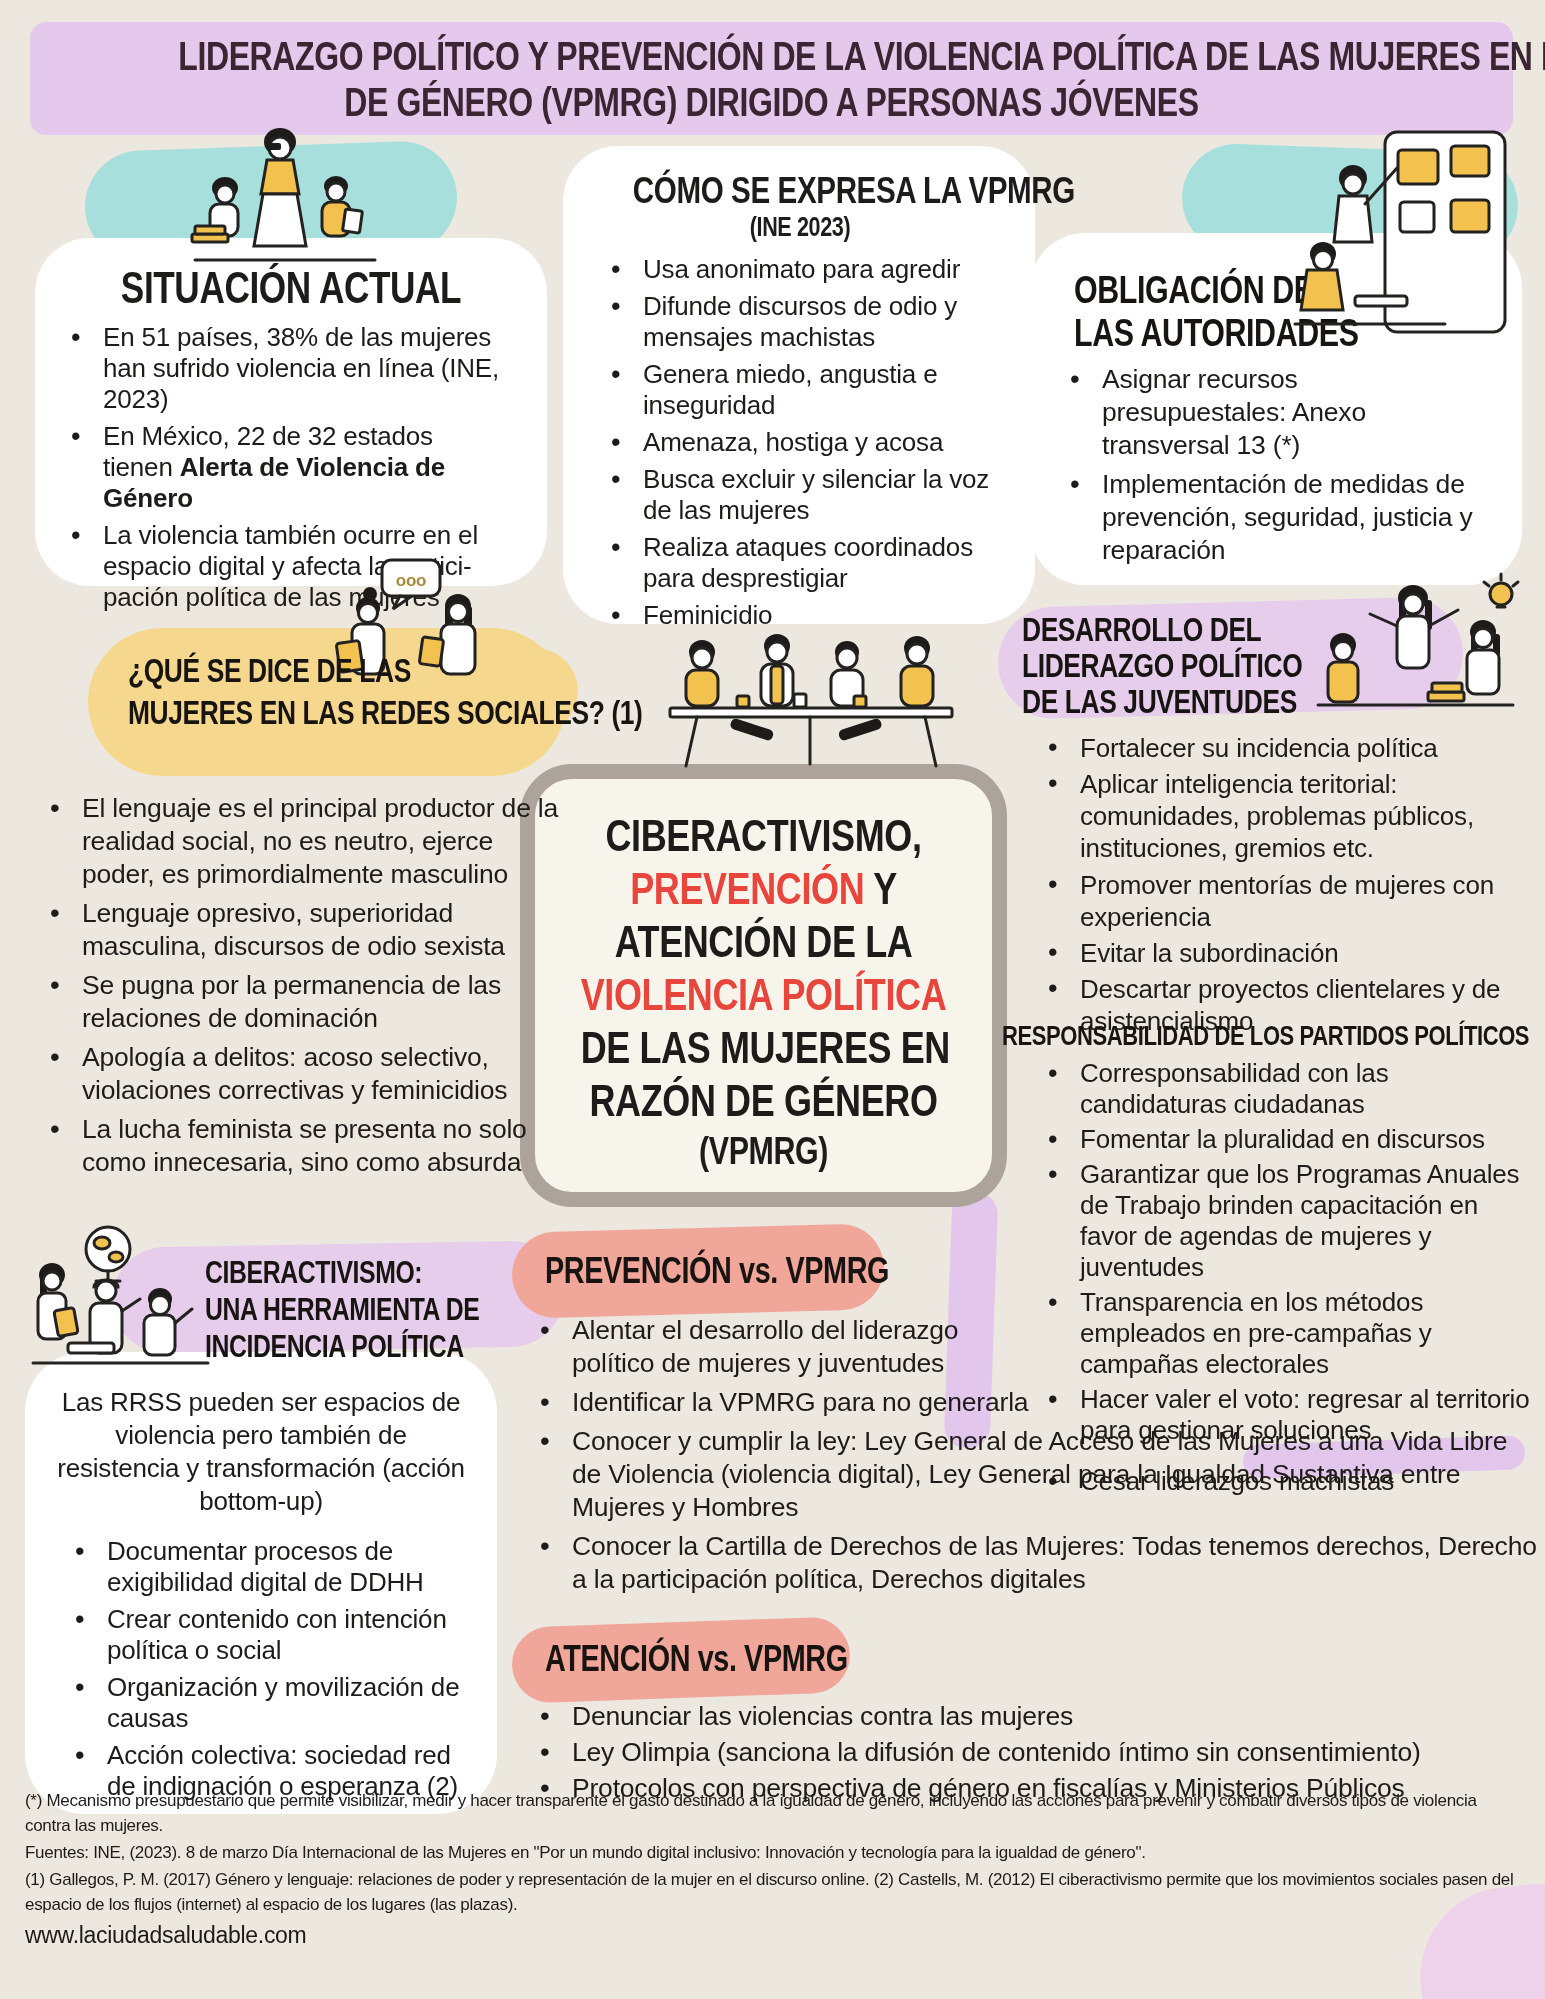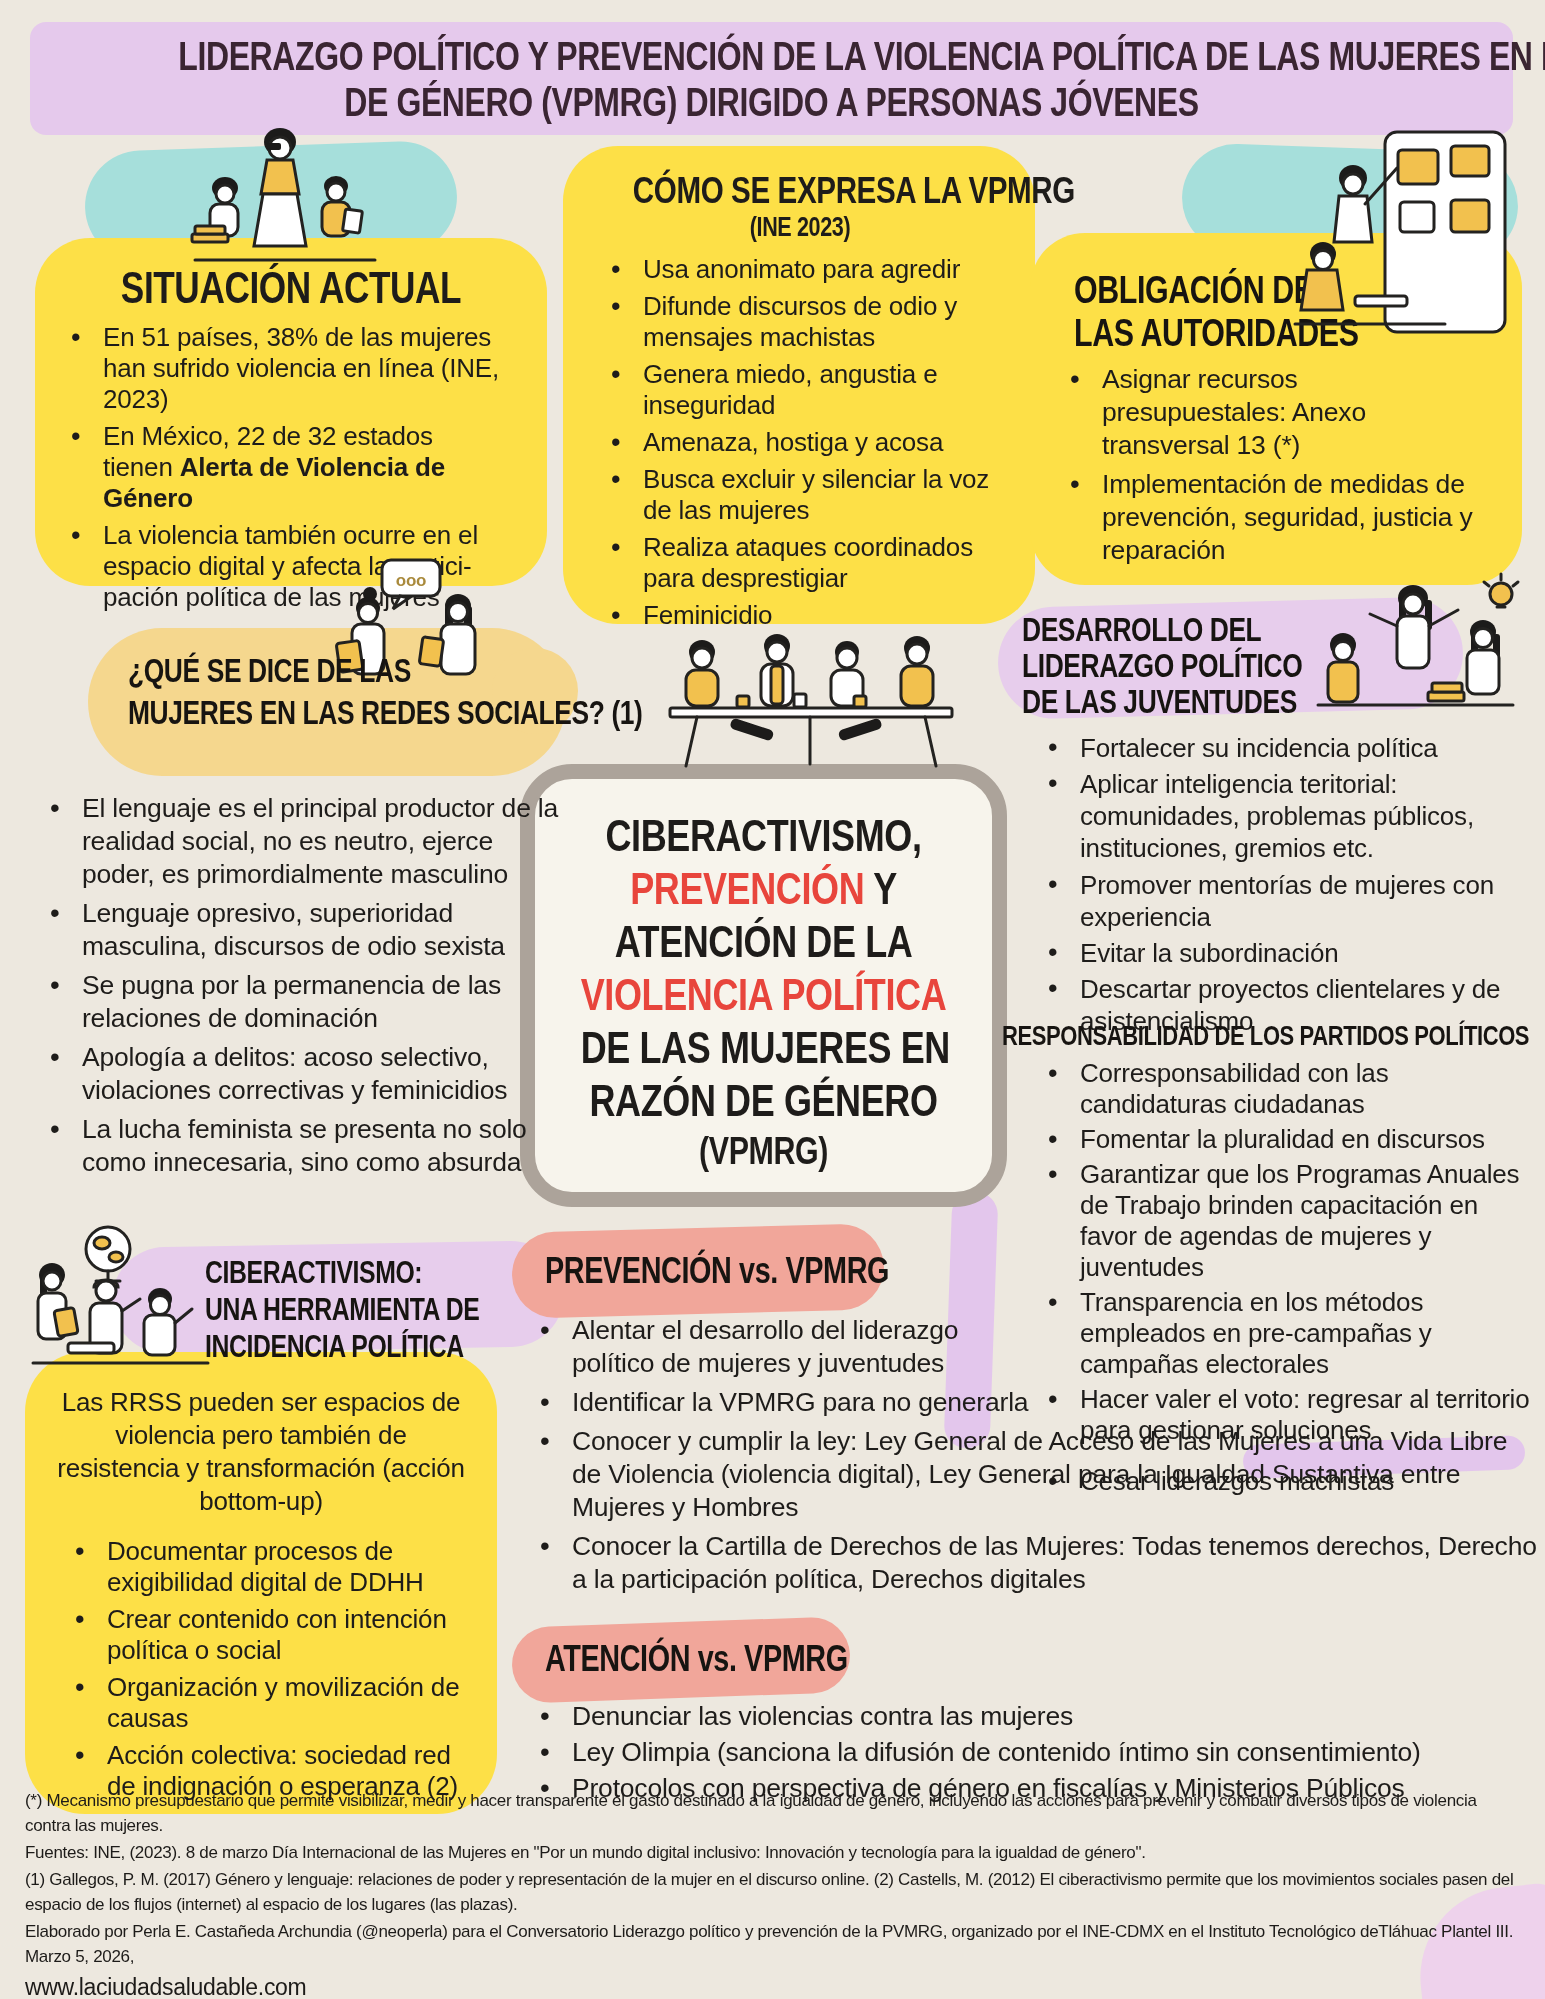"CÓMO SE EXPRESA LA VPMRG" .card { background: #fde047 -> #ffffff }
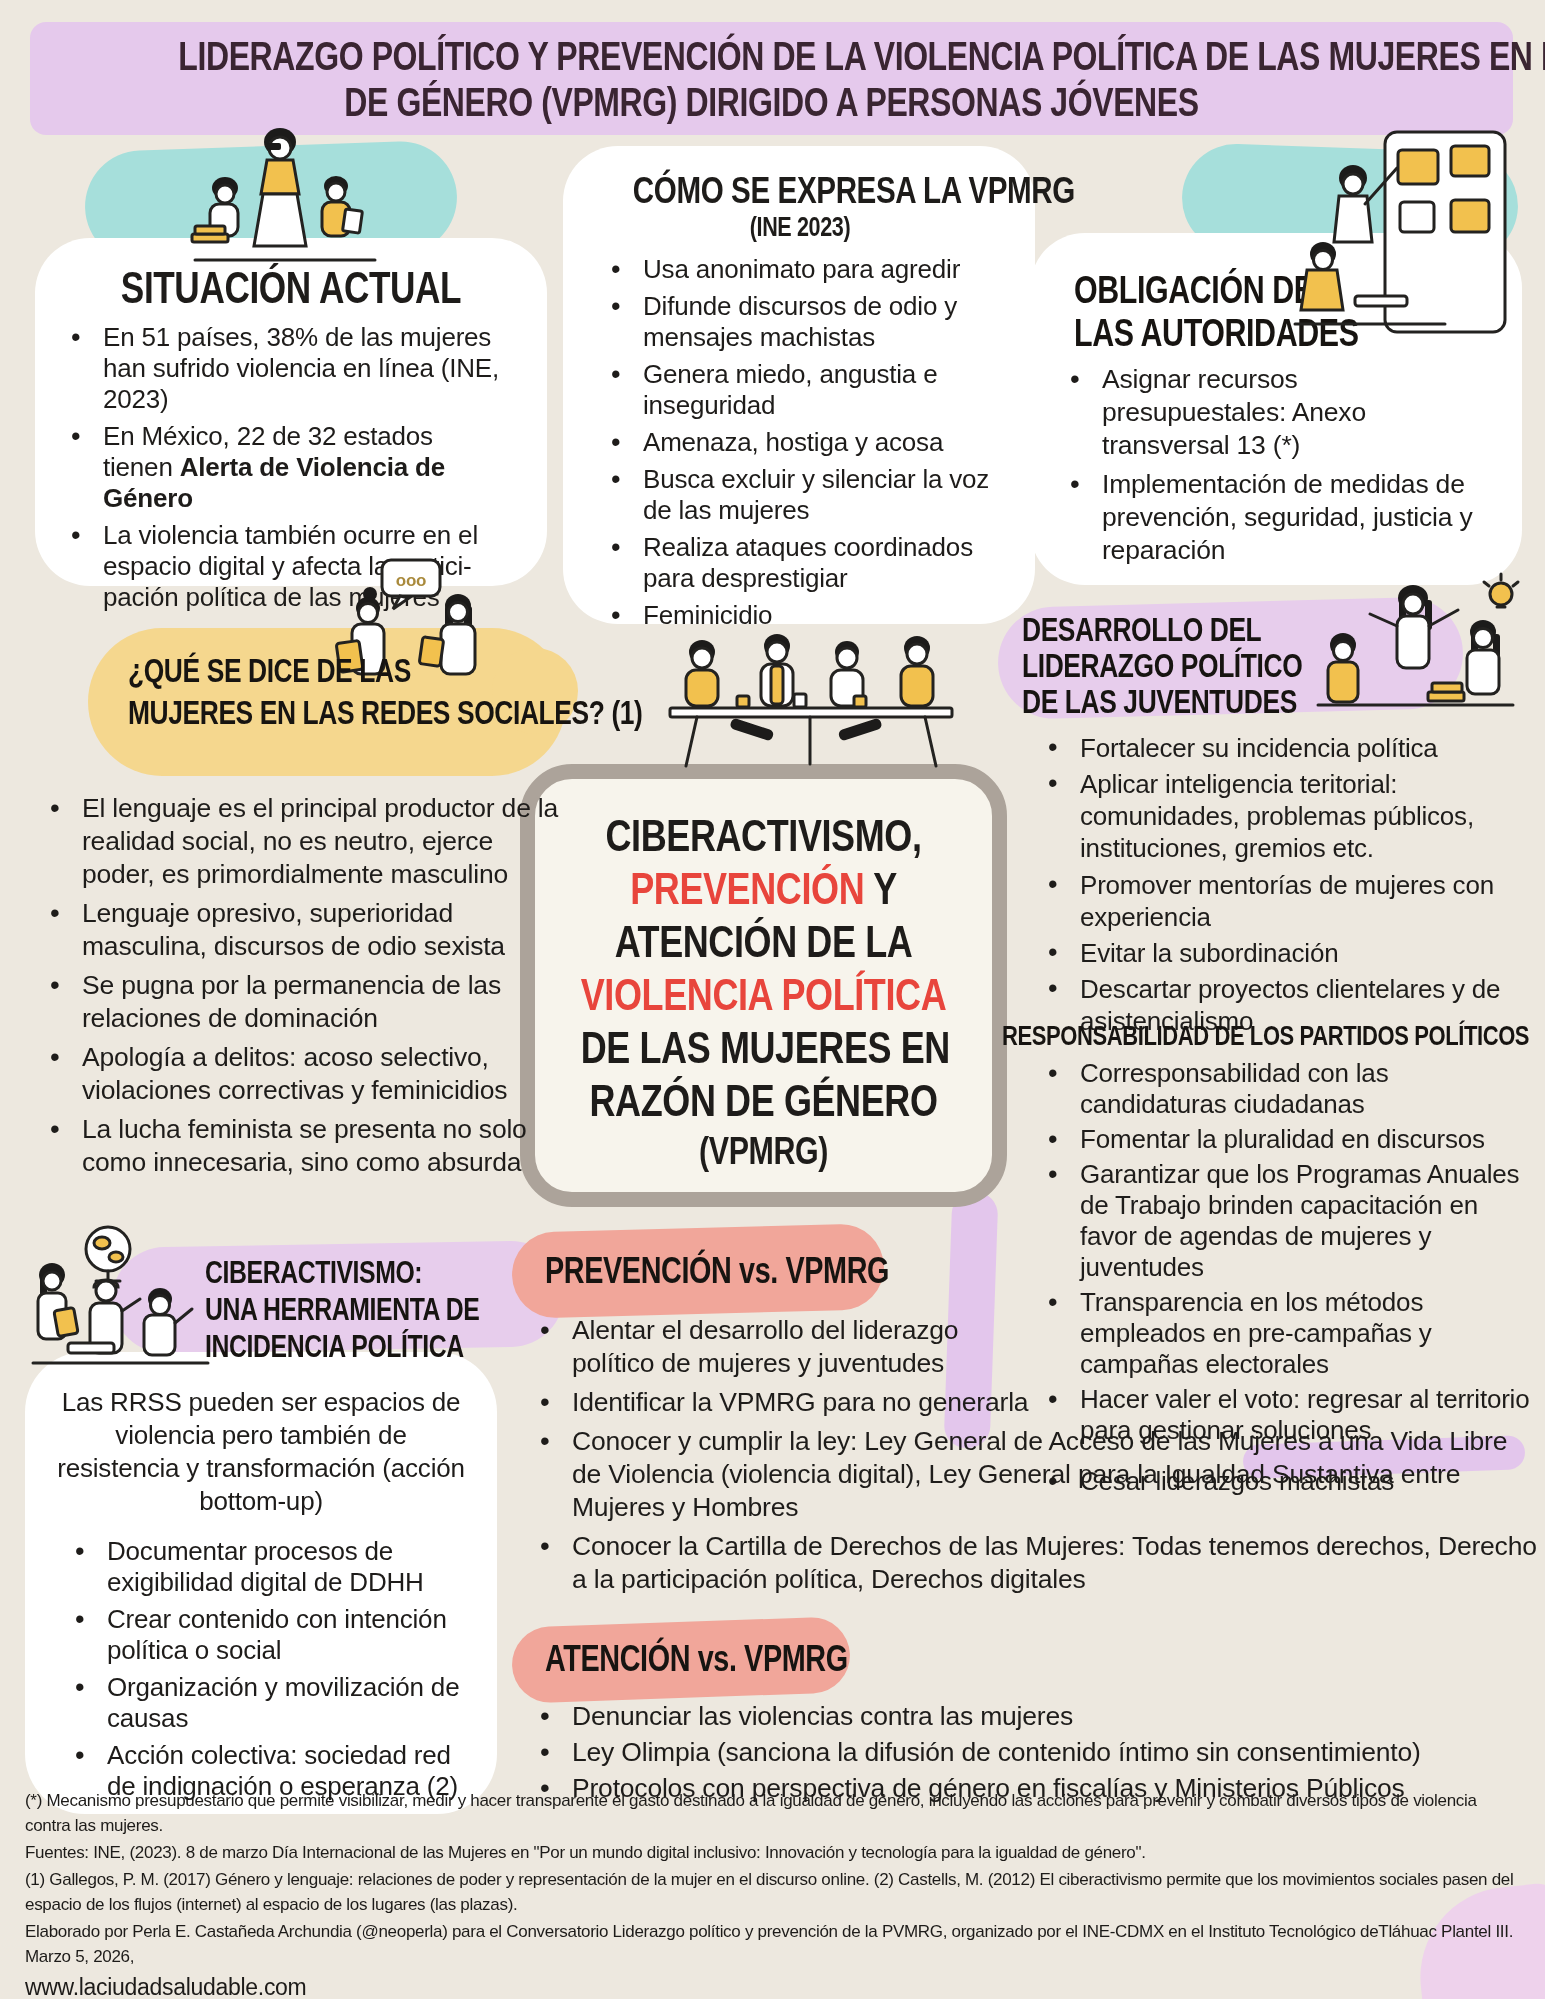"Elaborado por Perla E. Castañeda" p { html: <p>Elaborado por Perla E. Castañeda Archundia (@neoperla) para el Conversatorio Liderazgo político y prevención de la PVMRG, organizado por el INE-CDMX en el Instituto Tecnológico deTláhuac Plantel III. Marzo 5, 2026,</p> -> none }
